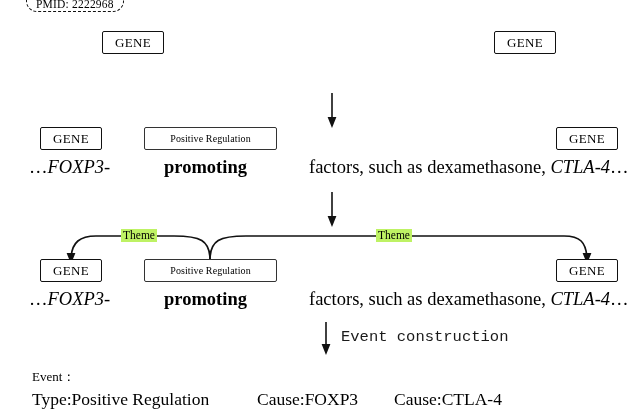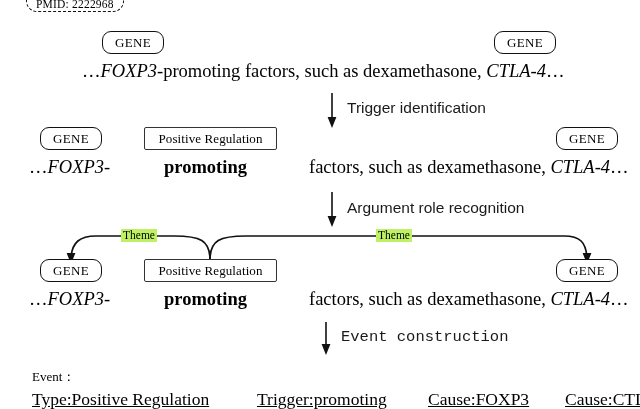"GENE" .tag.gene { border-radius: 9px -> 2px }
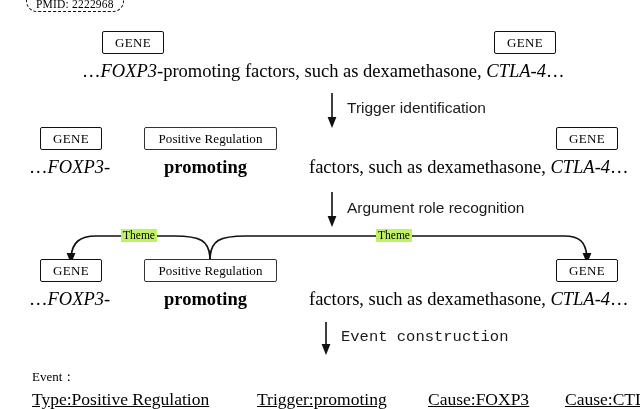"…FOXP3-promoting factors, such as" div.sent { html: <div> <span>…</span><span>FOXP3</span><span>-promoting factors, such as dexamethasone, </span><span>CTLA-4</span><span>…</span> </div> -> none }
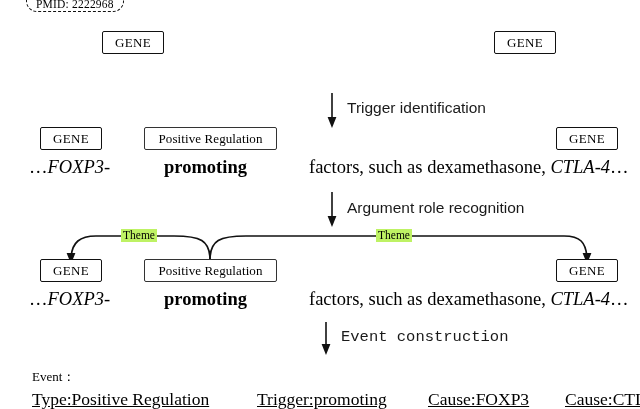"Trigger identification" div.step-label { html: <div>Trigger identification</div> -> none }
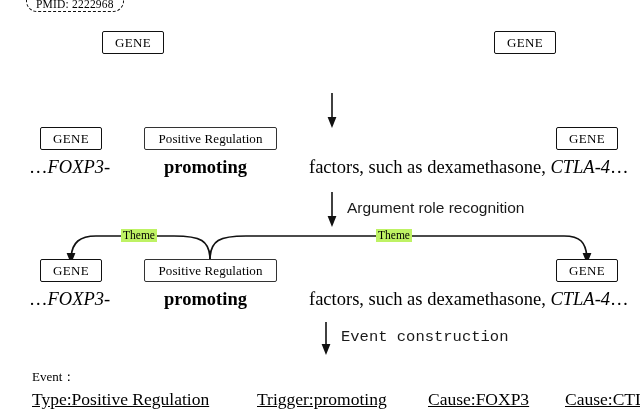"Positive Regulation" .tag.regulation { font-size: 13px -> 10px }
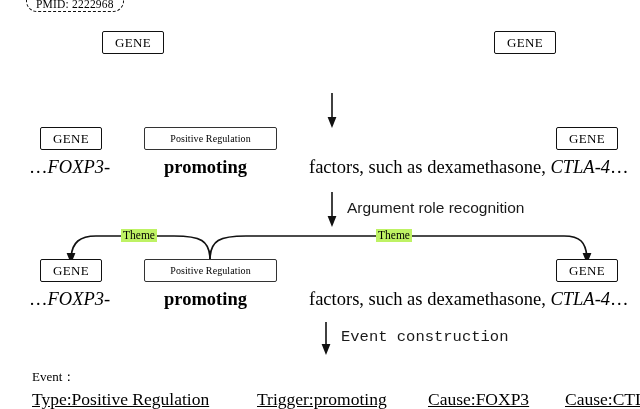"Argument role recognition" div.step-label { html: <div>Argument role recognition</div> -> none }
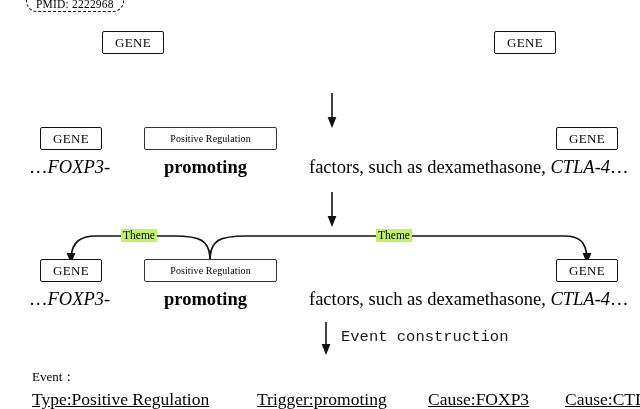"Type:Positive Regulation" .ev-f { text-decoration: underline -> none }
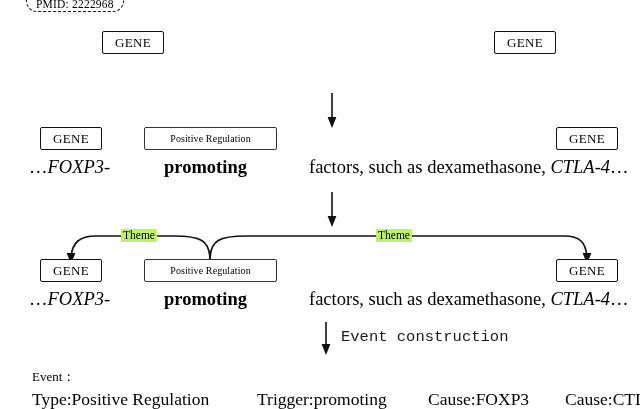"Trigger:promoting" span.ev-f { html: <span>Trigger:promoting</span> -> none }
